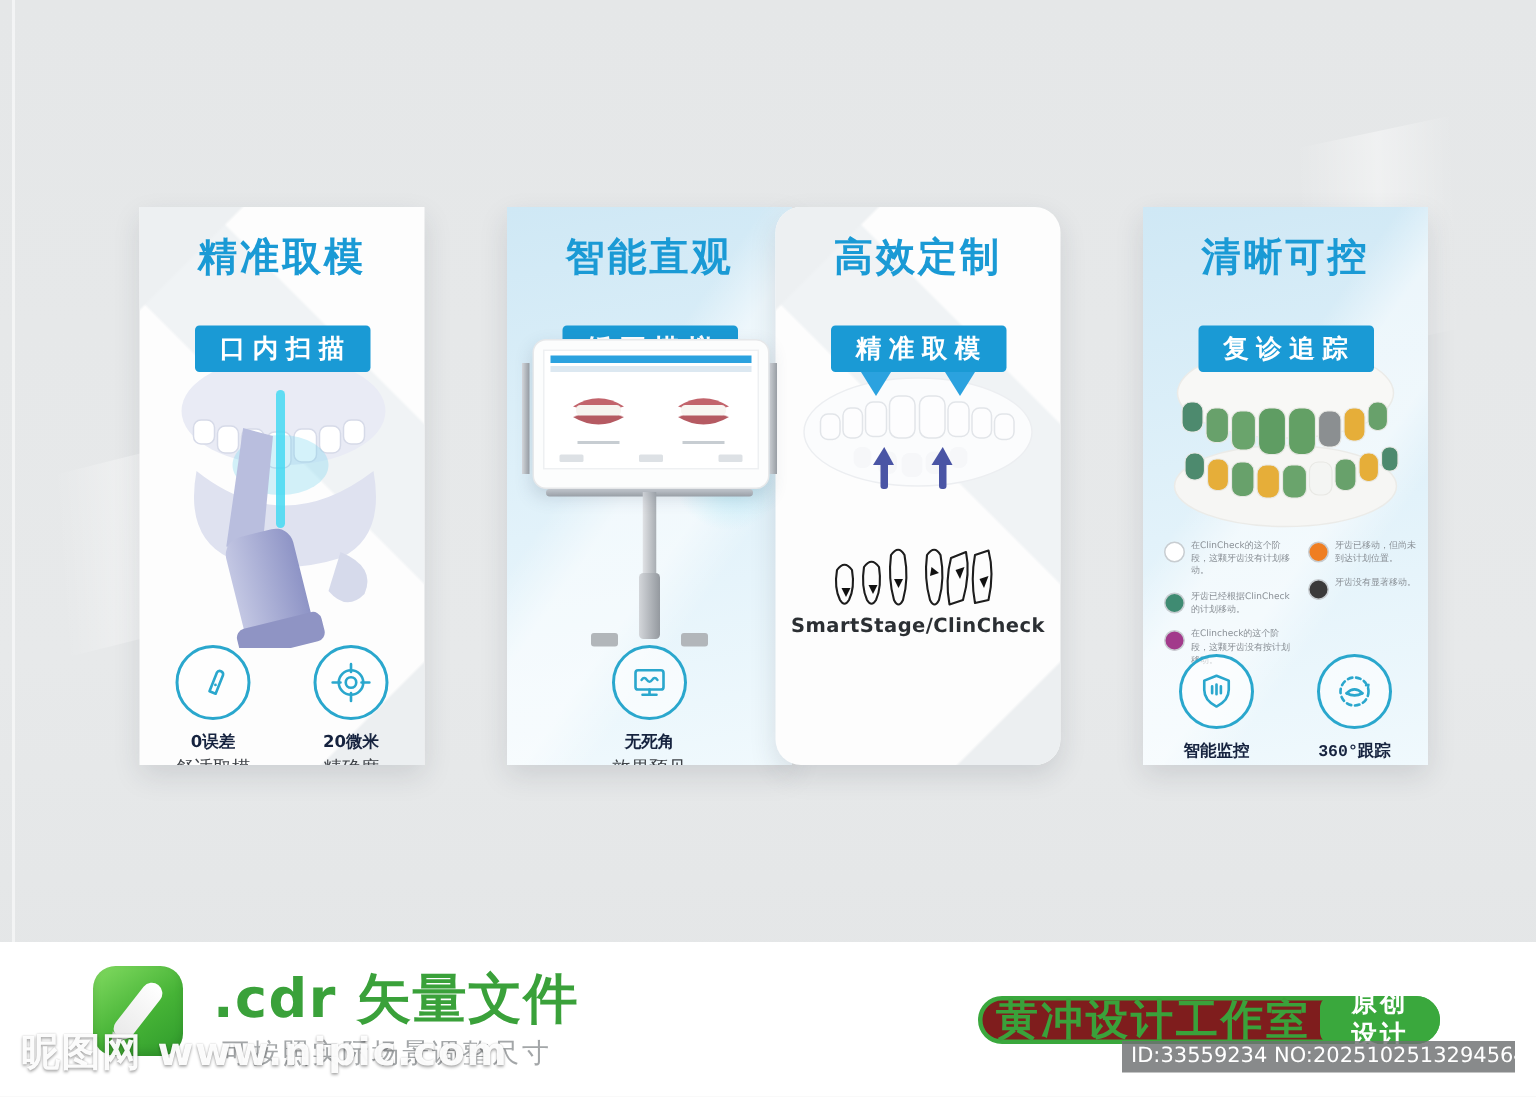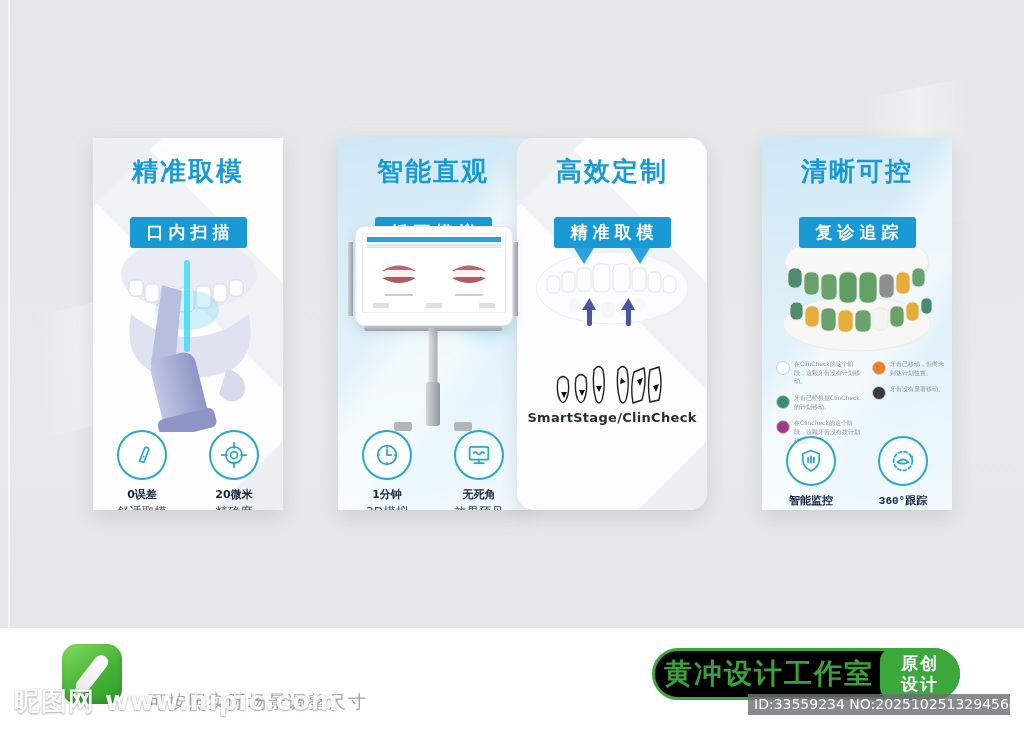"1分钟" div.feature { html: <div> <div> <svg> <circle></circle> <path></path> <path></path> </svg> </div> <div>1分钟</div> <div>3D模拟</div> </div> -> none }
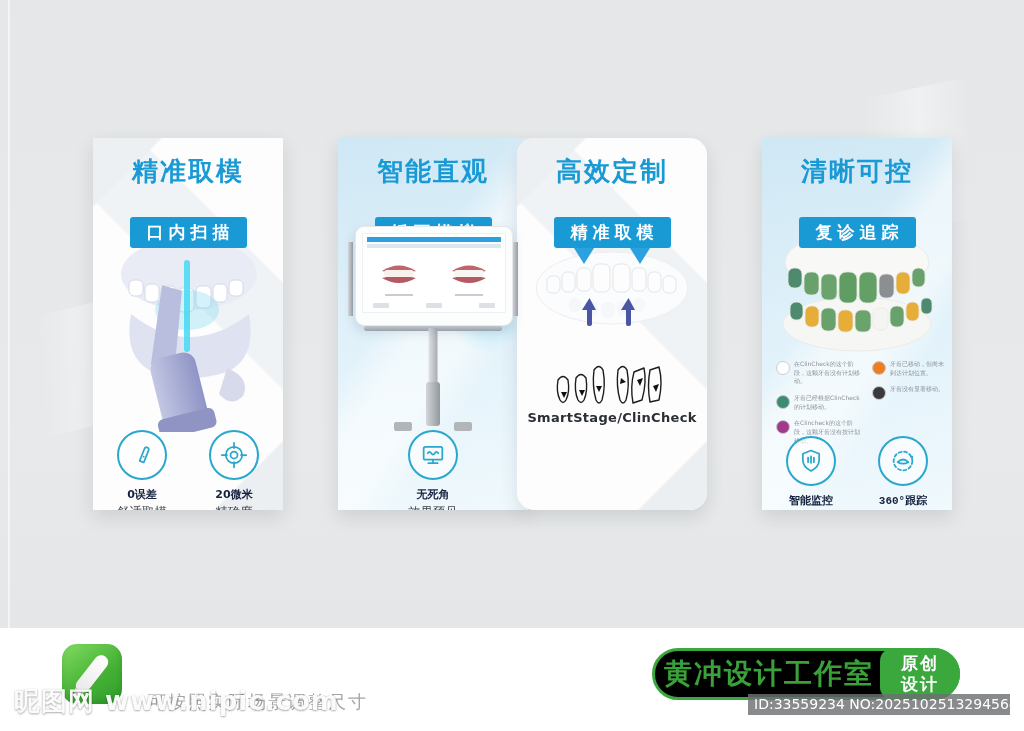".cdr 矢量文件" div.cdr-title { html: none -> <div>.cdr 矢量文件</div> }
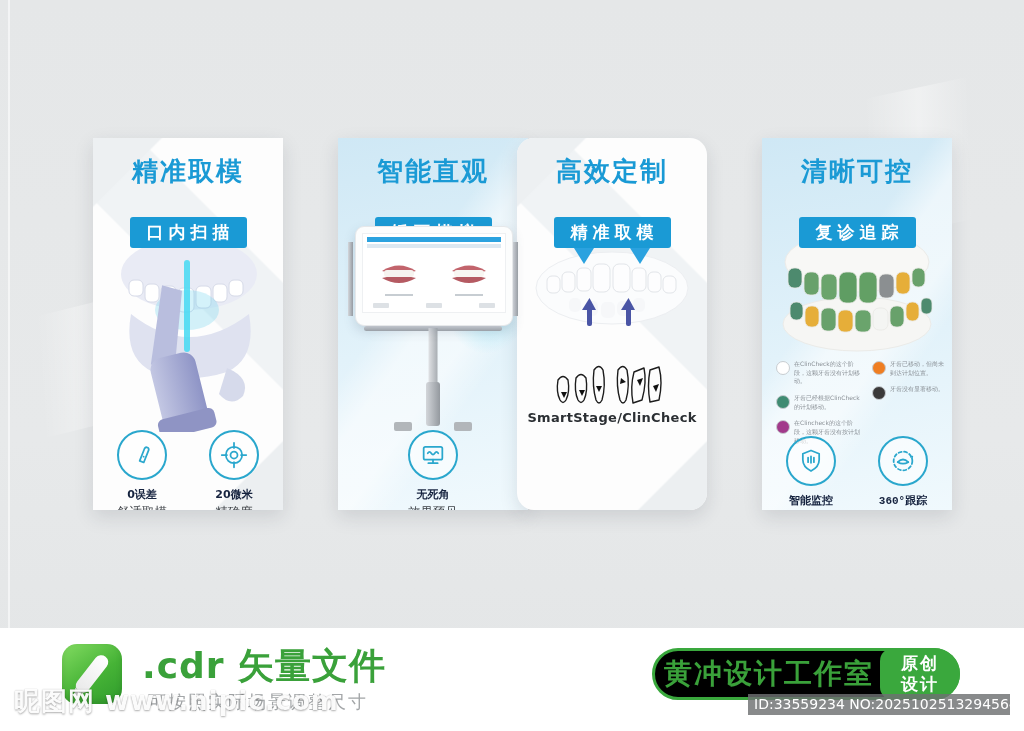"黄冲设计工作室" .studio-pill { background: #000000 -> #7f1d1d; height: 52px -> 32px; top: 20px -> 36px }
